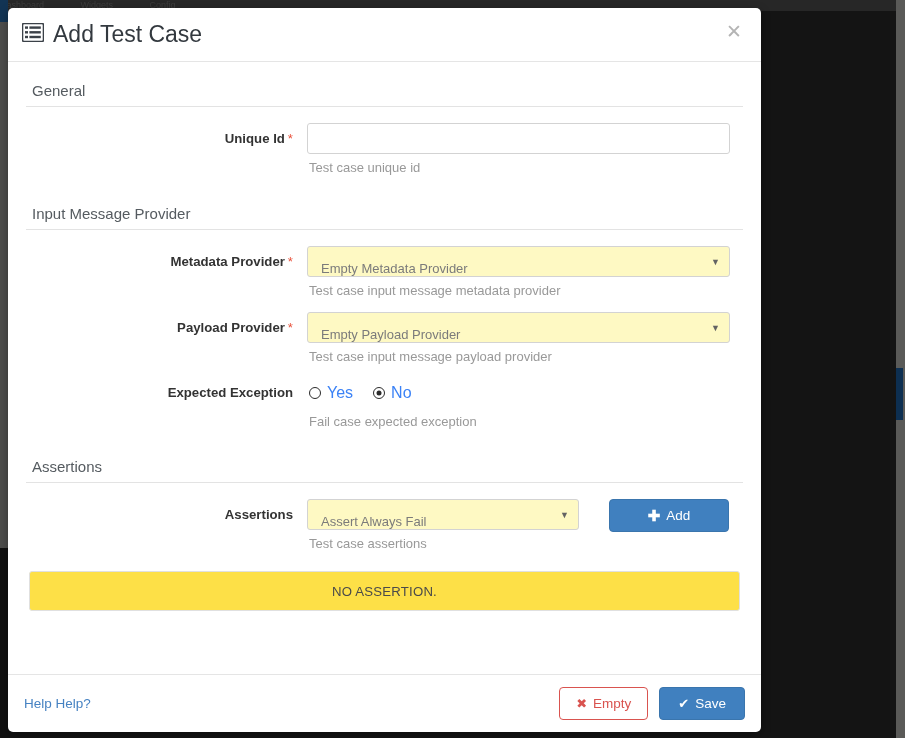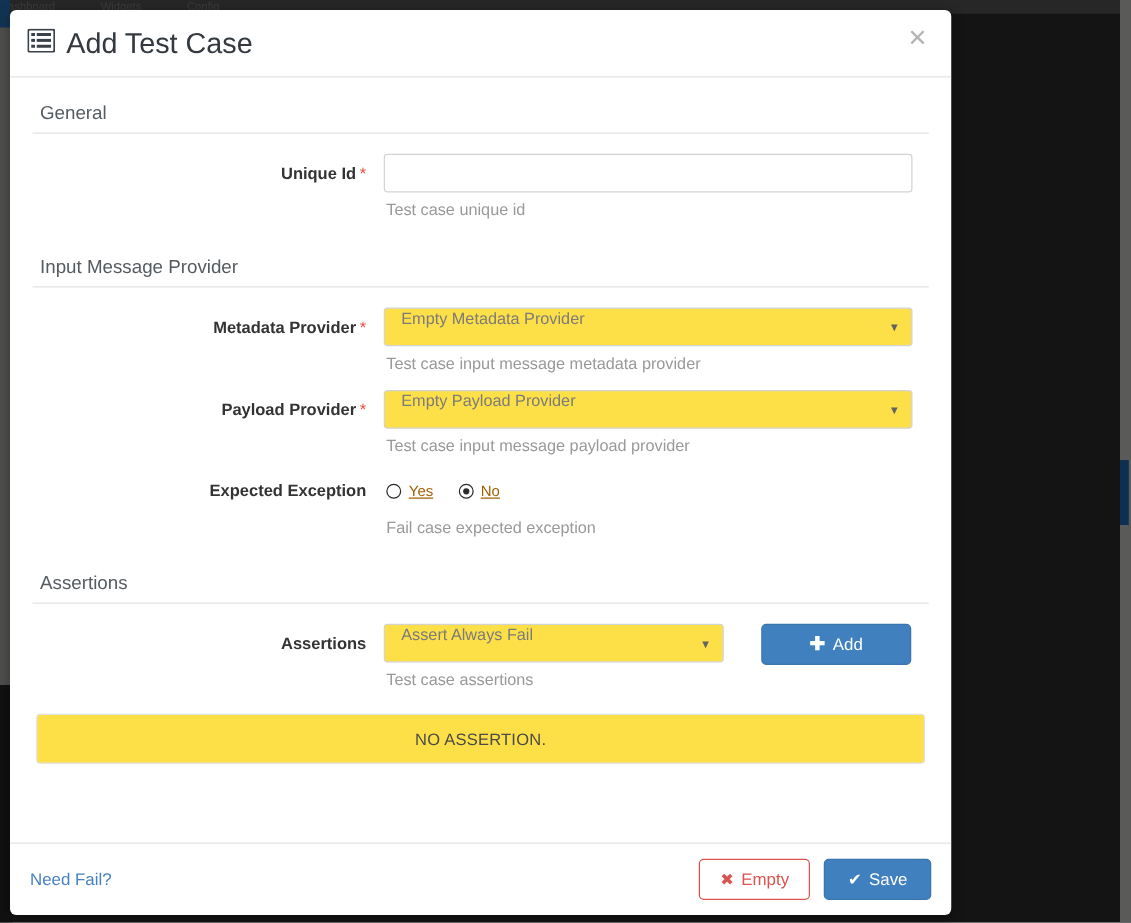"Empty Metadata Provider" .select-box { align-items: flex-start -> flex-end; background: #fde047 -> #fef9c3 }
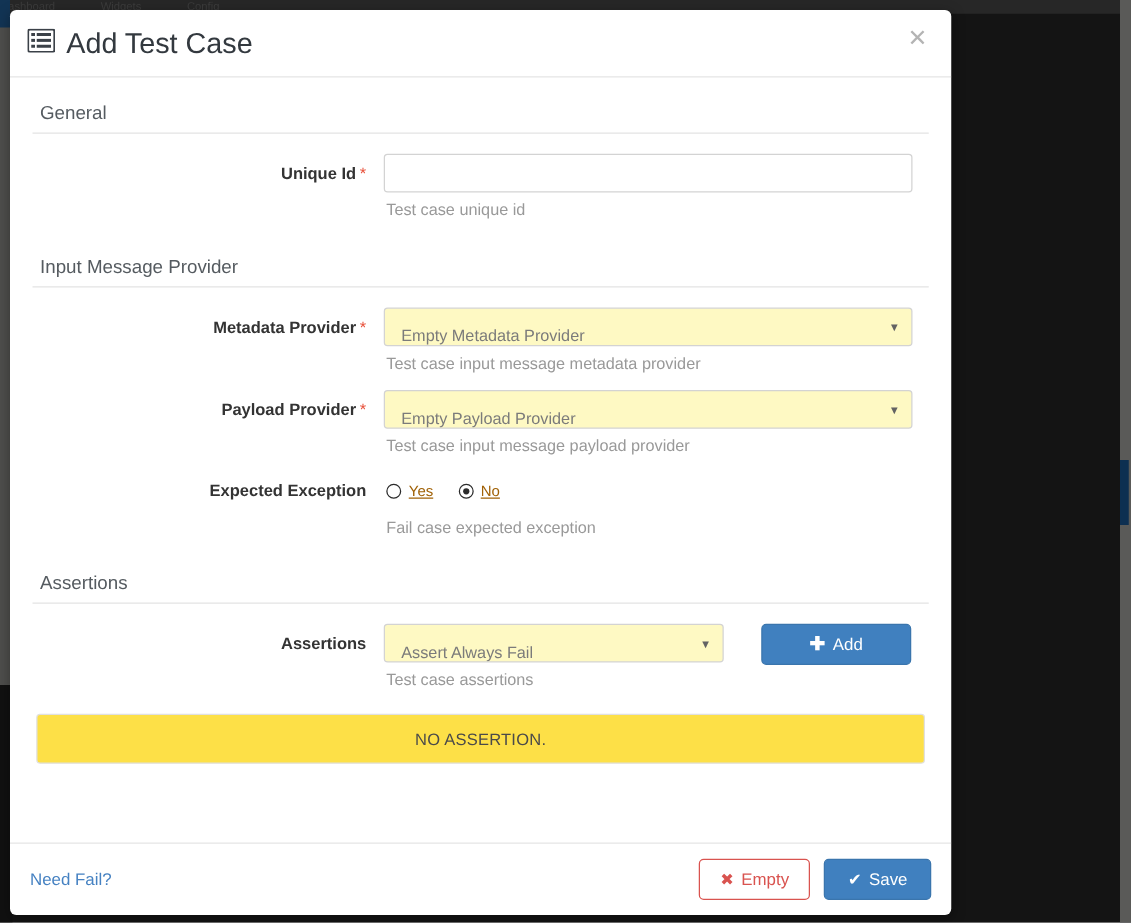"Yes" .radio-label { color: #a16207 -> #3b82f6; font-size: 12px -> 16px; text-decoration: underline -> none }
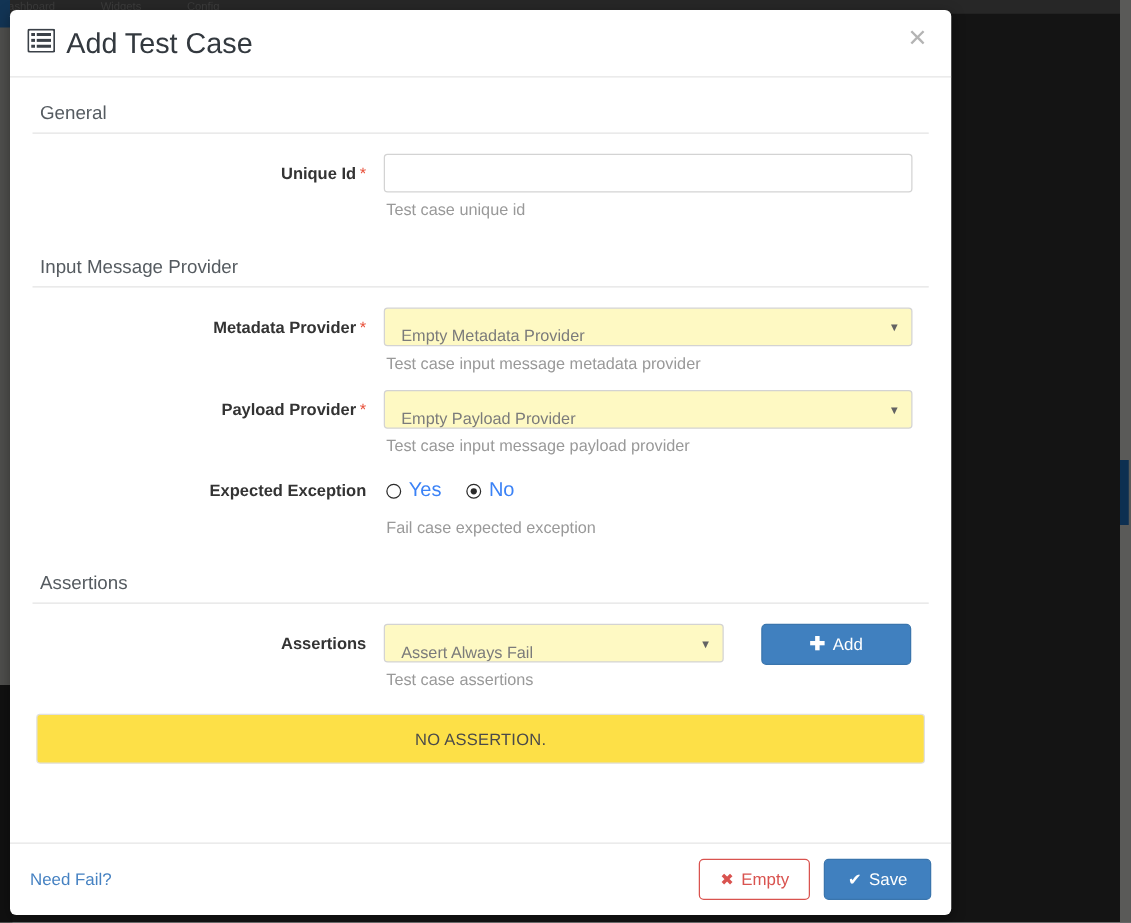"Need Fail?" a.help-link { text: Need Fail -> Help Help }
